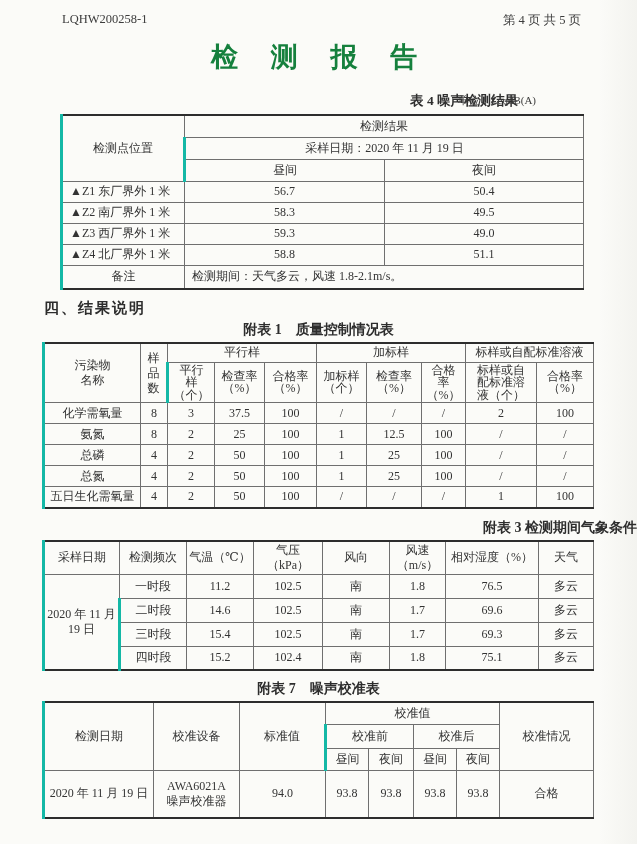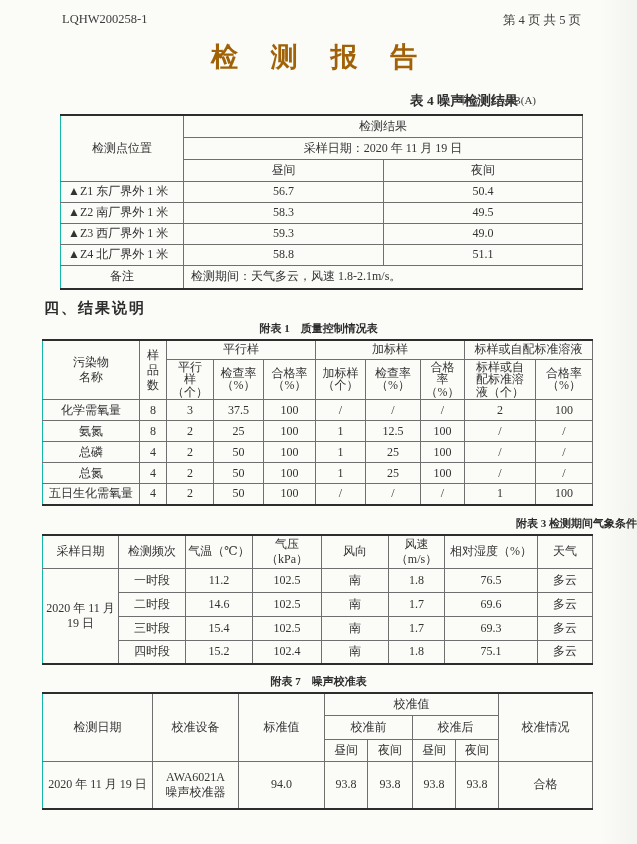"检 测 报 告" .report-title { color: #a16207 -> #15803d }
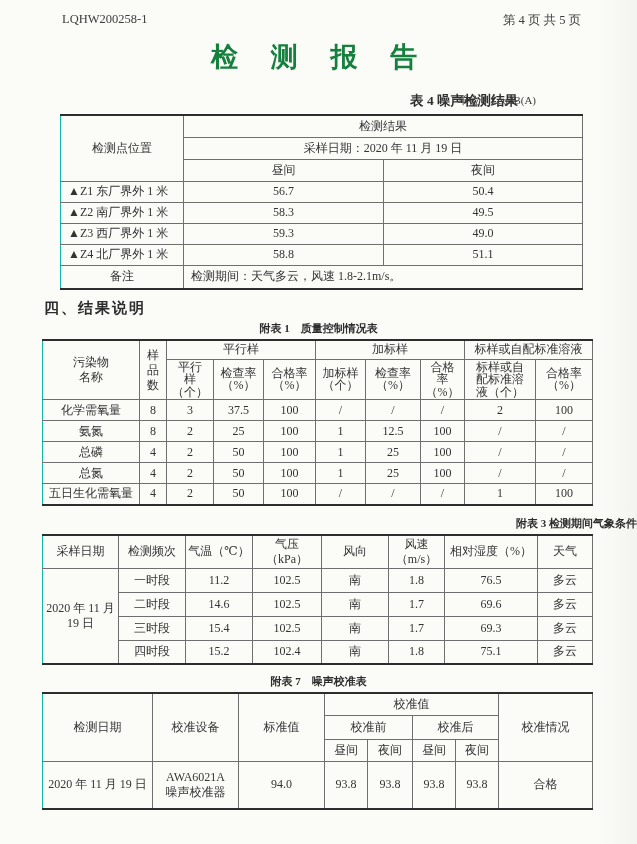"检测点位置" .tb tr > td:first-child { border-left: 1px solid #14b8a6 -> 3px solid #14b8a6 }
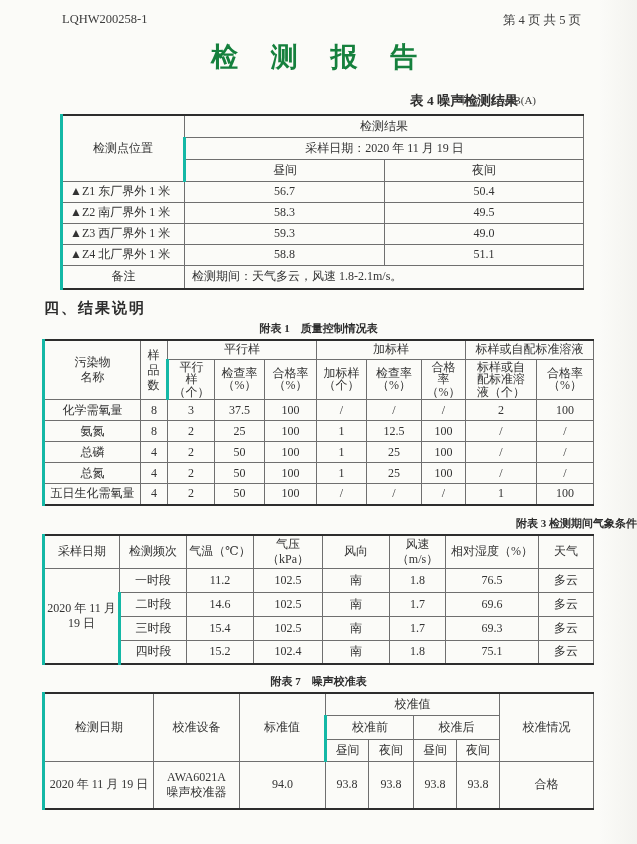"附表 1 质量控制情况表" .app-caption { font-size: 11px -> 14px }
